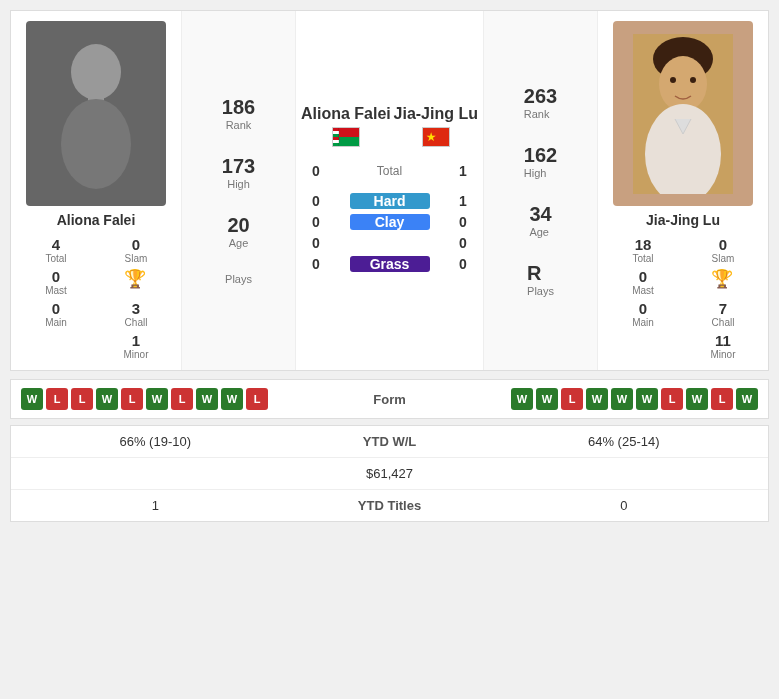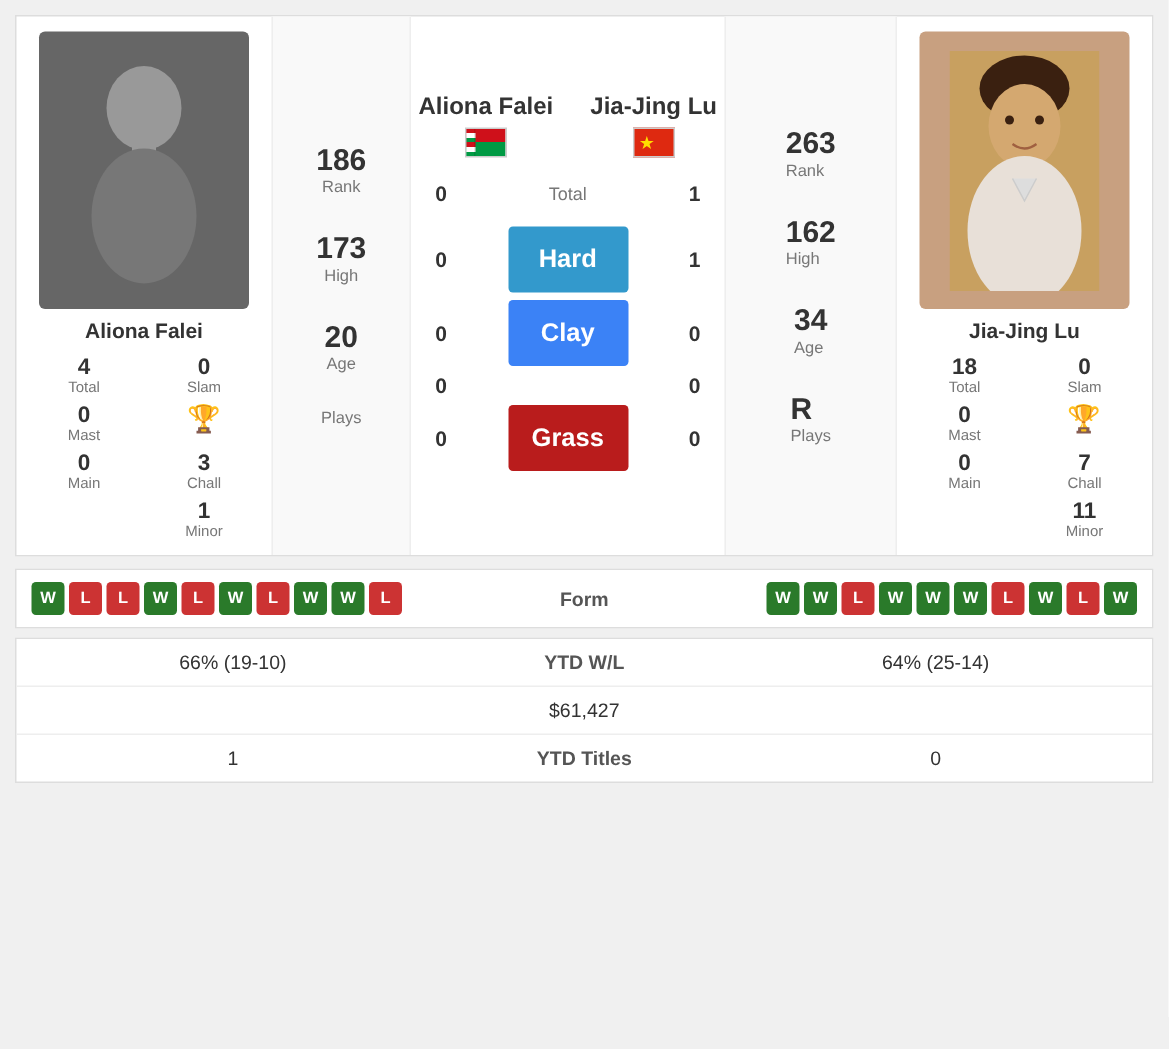"186" .middle-stats { width: 93px -> 115px }
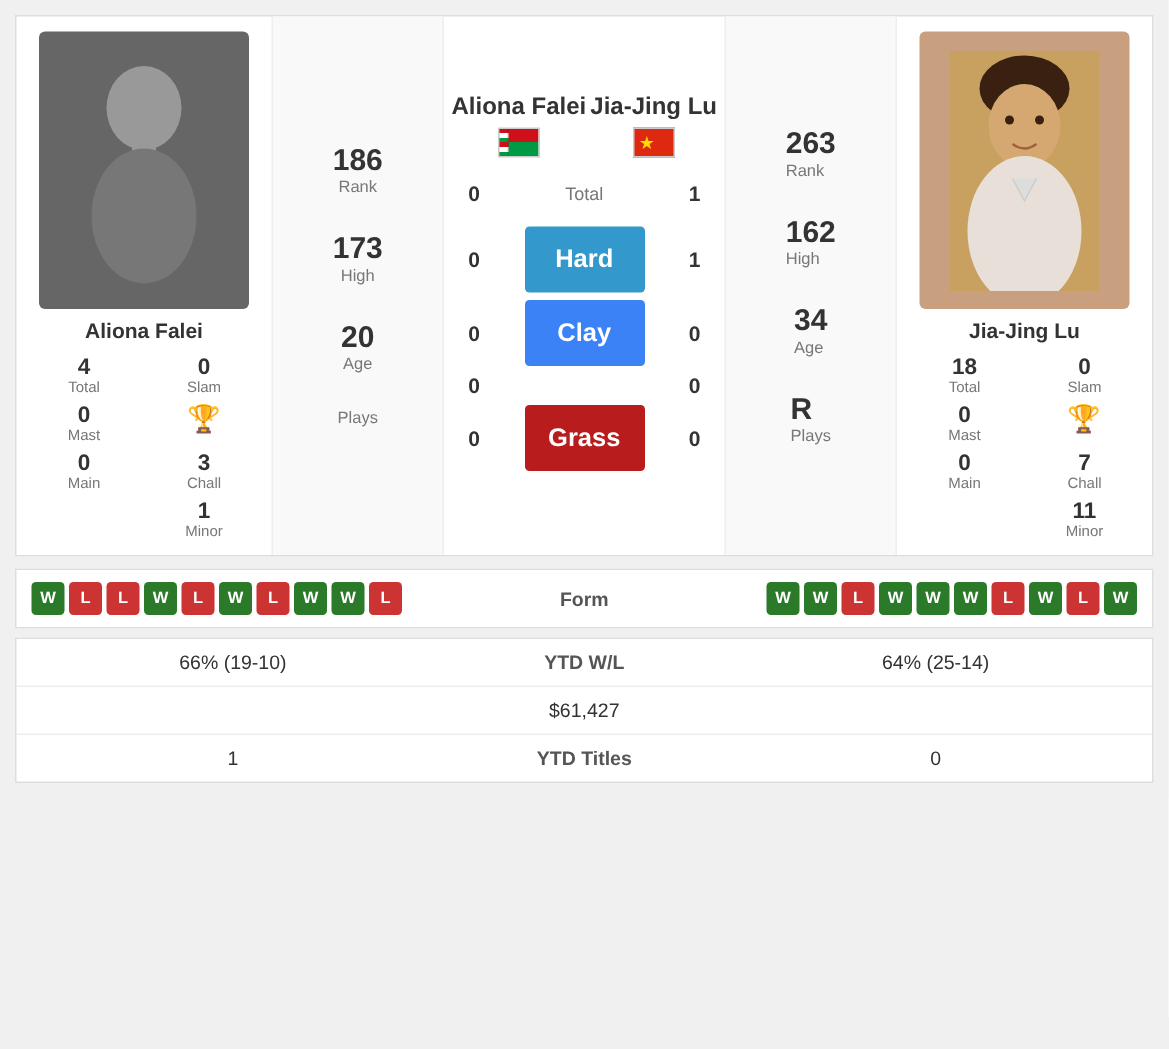"Hard" .surface-badge { font-size: 17px -> 14px; padding: 12px 14px -> 0 14px }
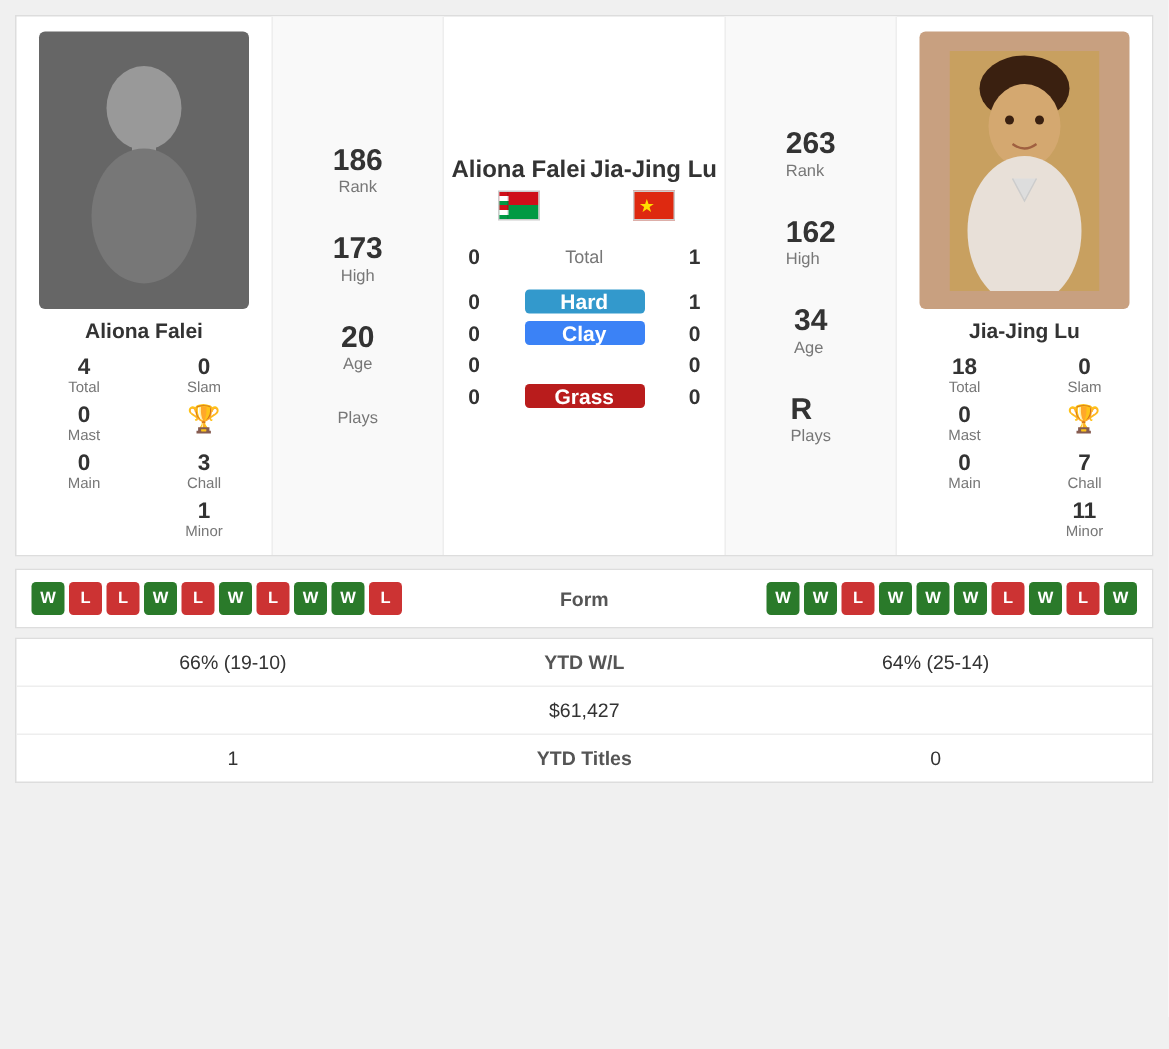"Grass" .surface-grass { background: #b91c1c -> #4c1d95 }
